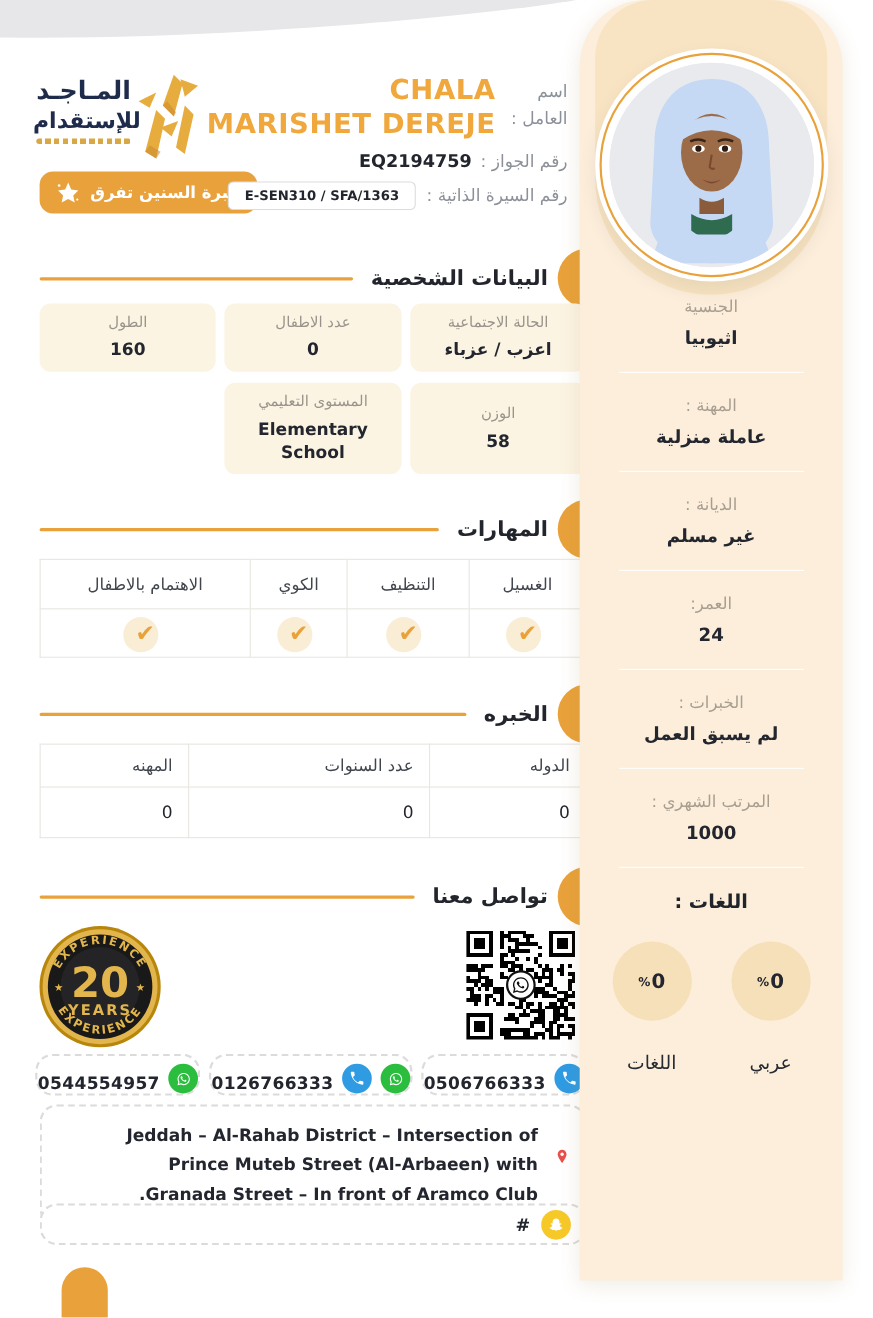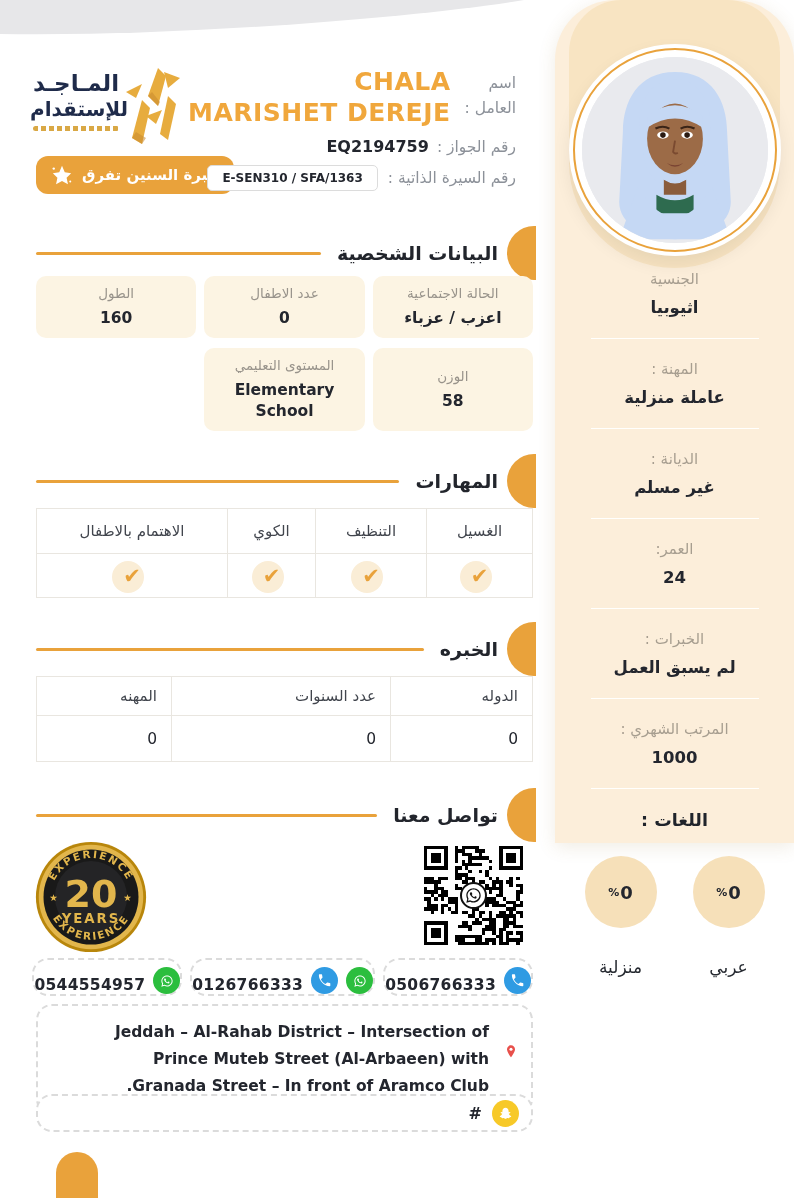"الجنسية" .sidebar { height: 843px -> 1164px; left: 555px -> 527px }
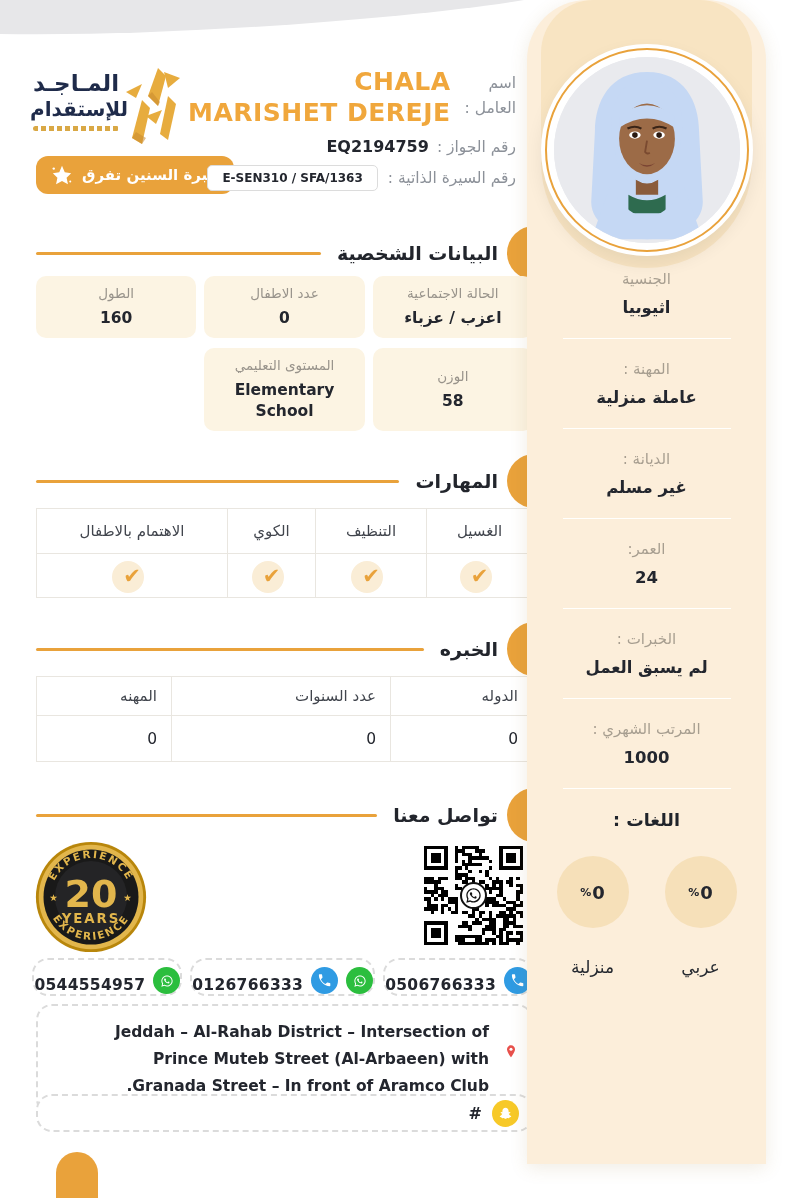"منزلية" div.lang-label { text: منزلية -> اللغات }
